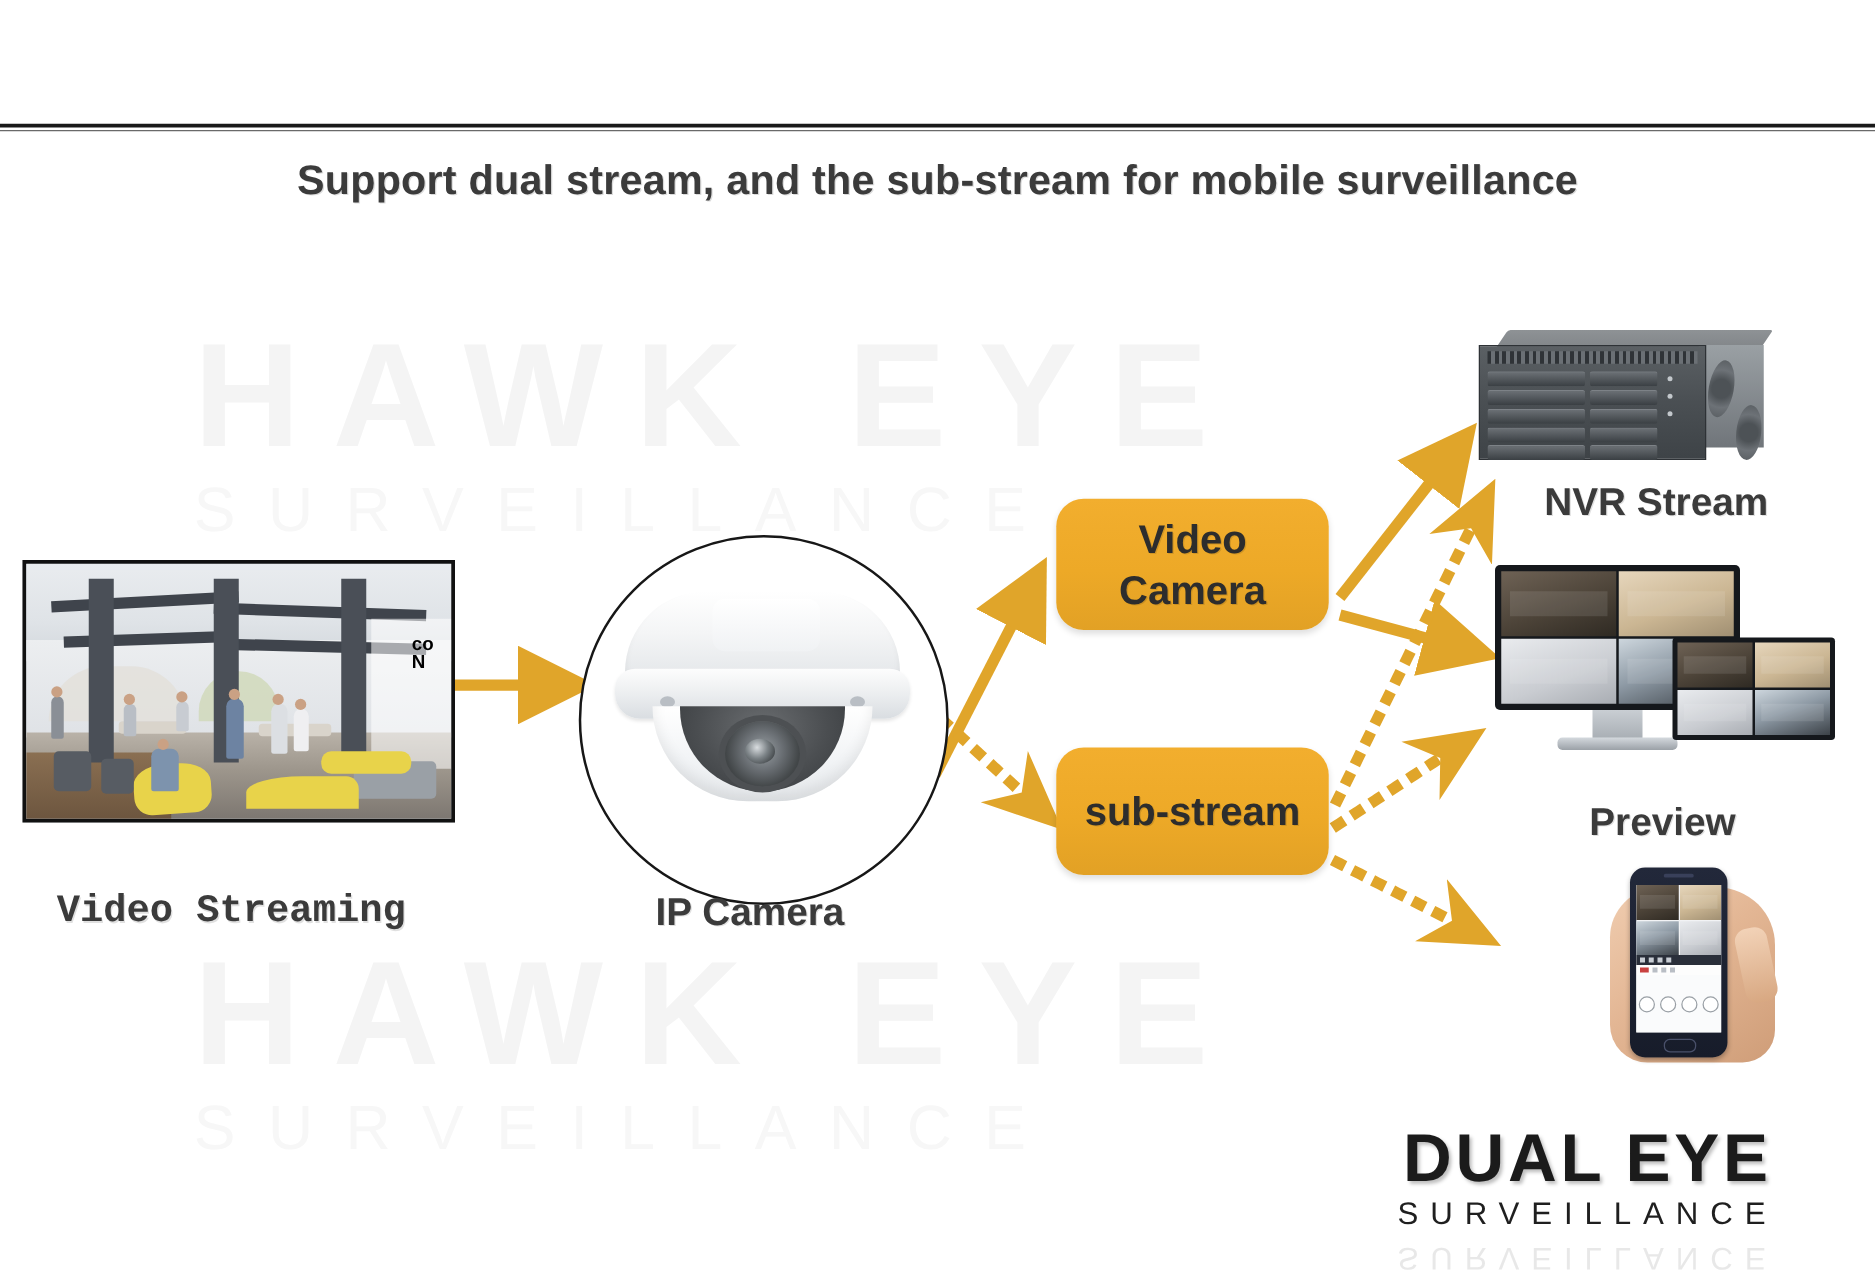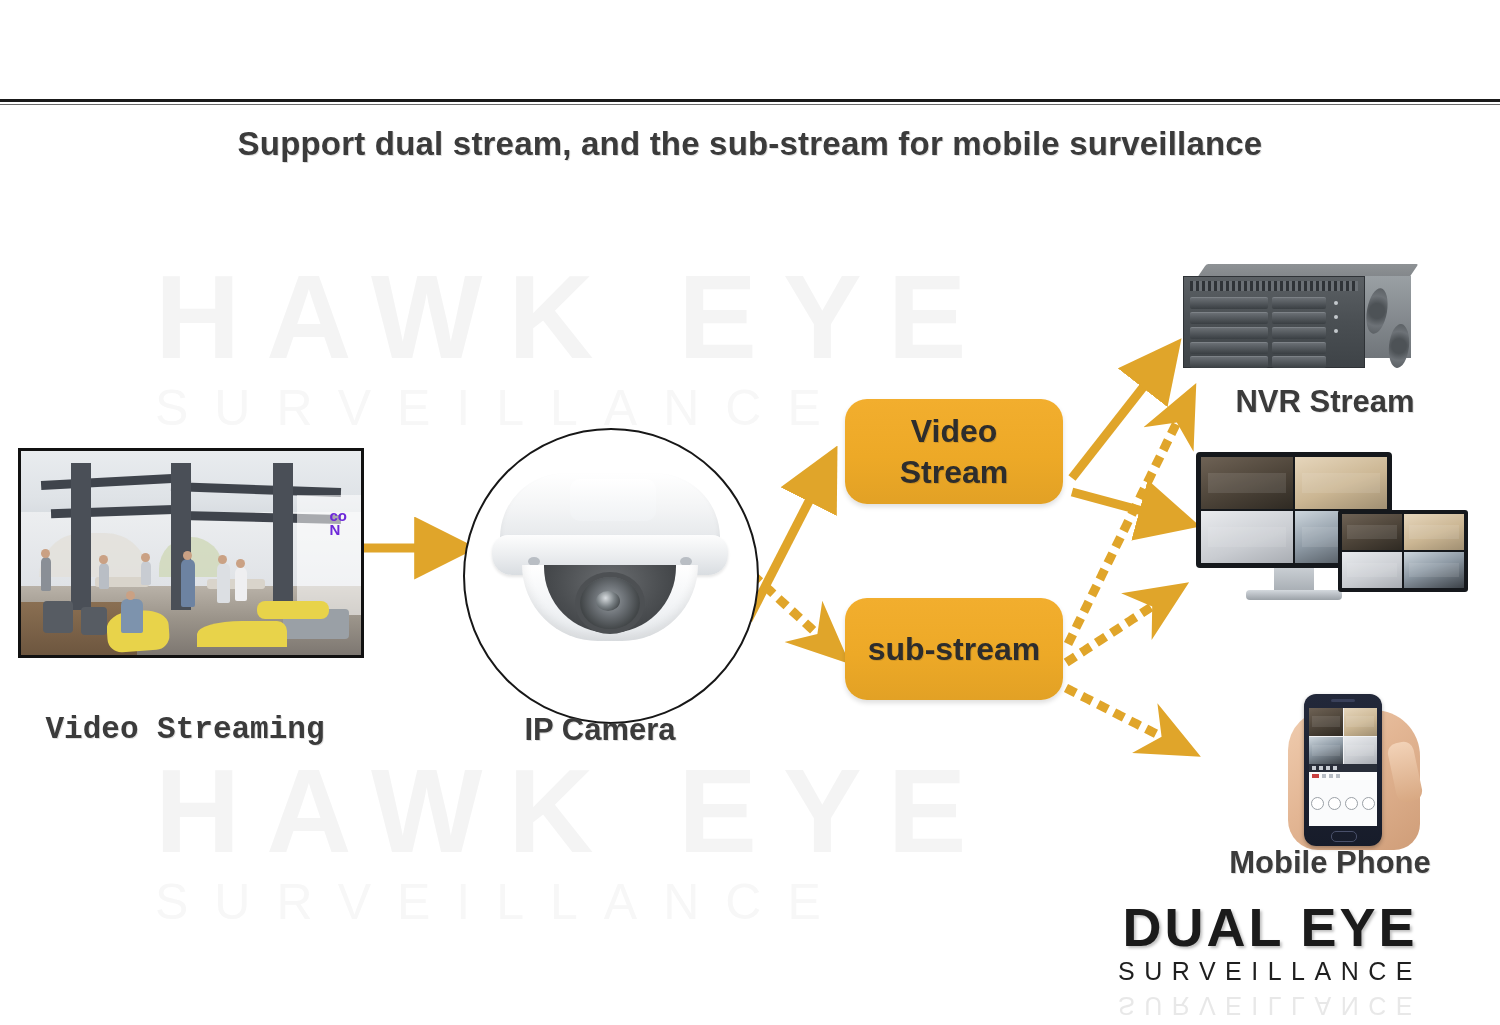"Stream" span { text: Stream -> Camera }
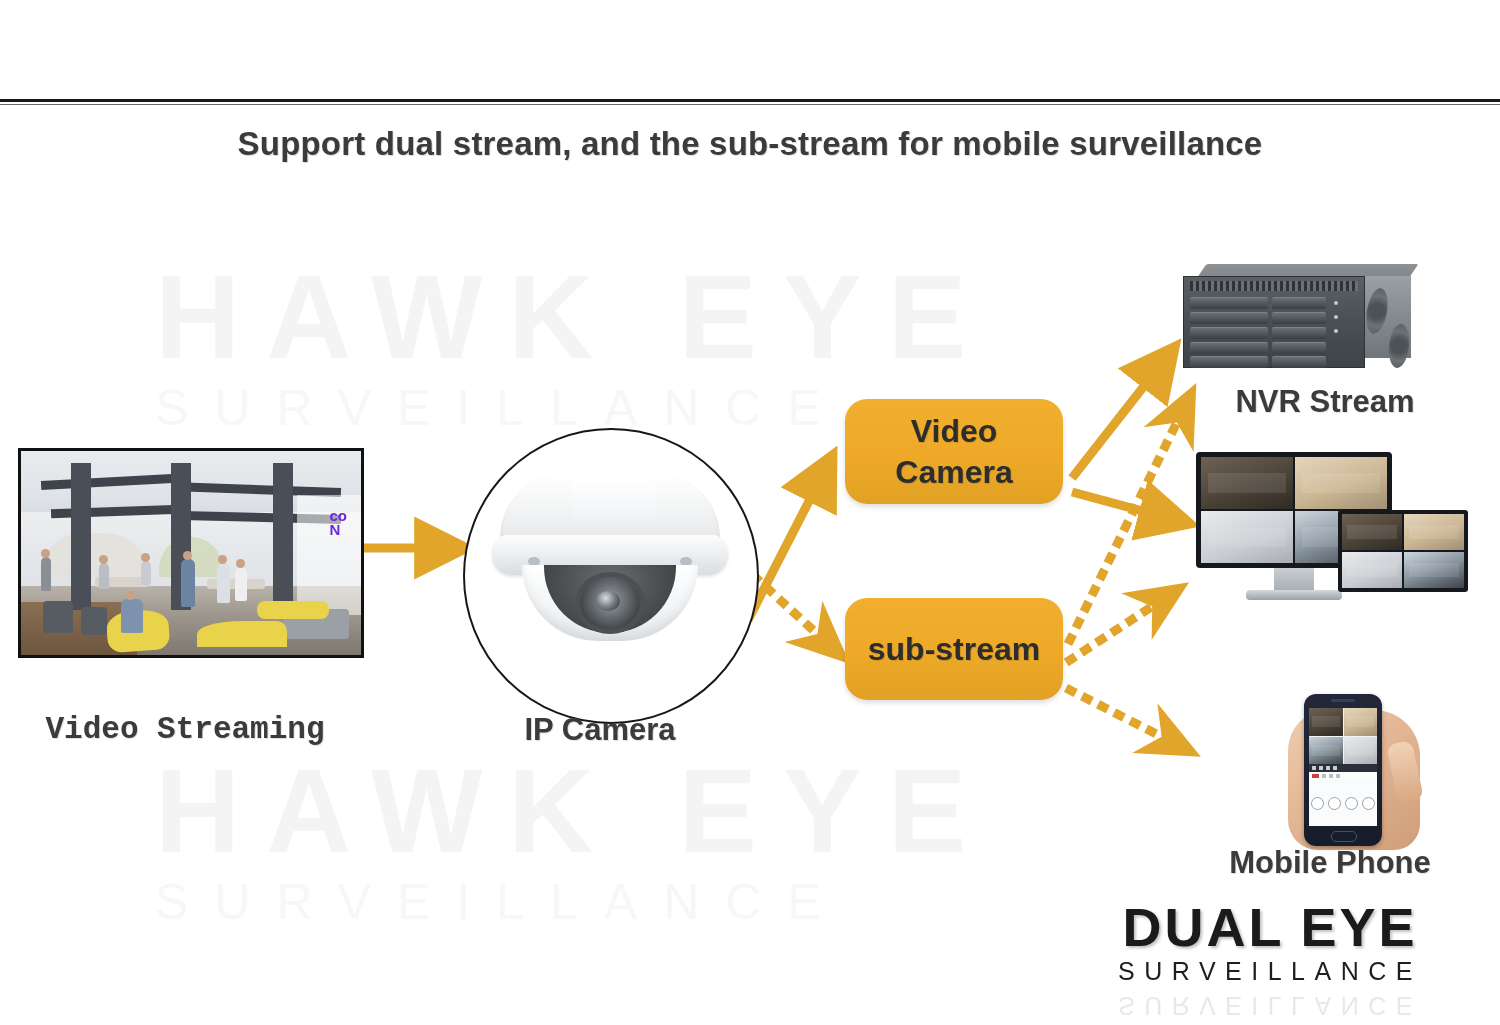"co" .vs-logo { color: #6d28d9 -> #000000 }
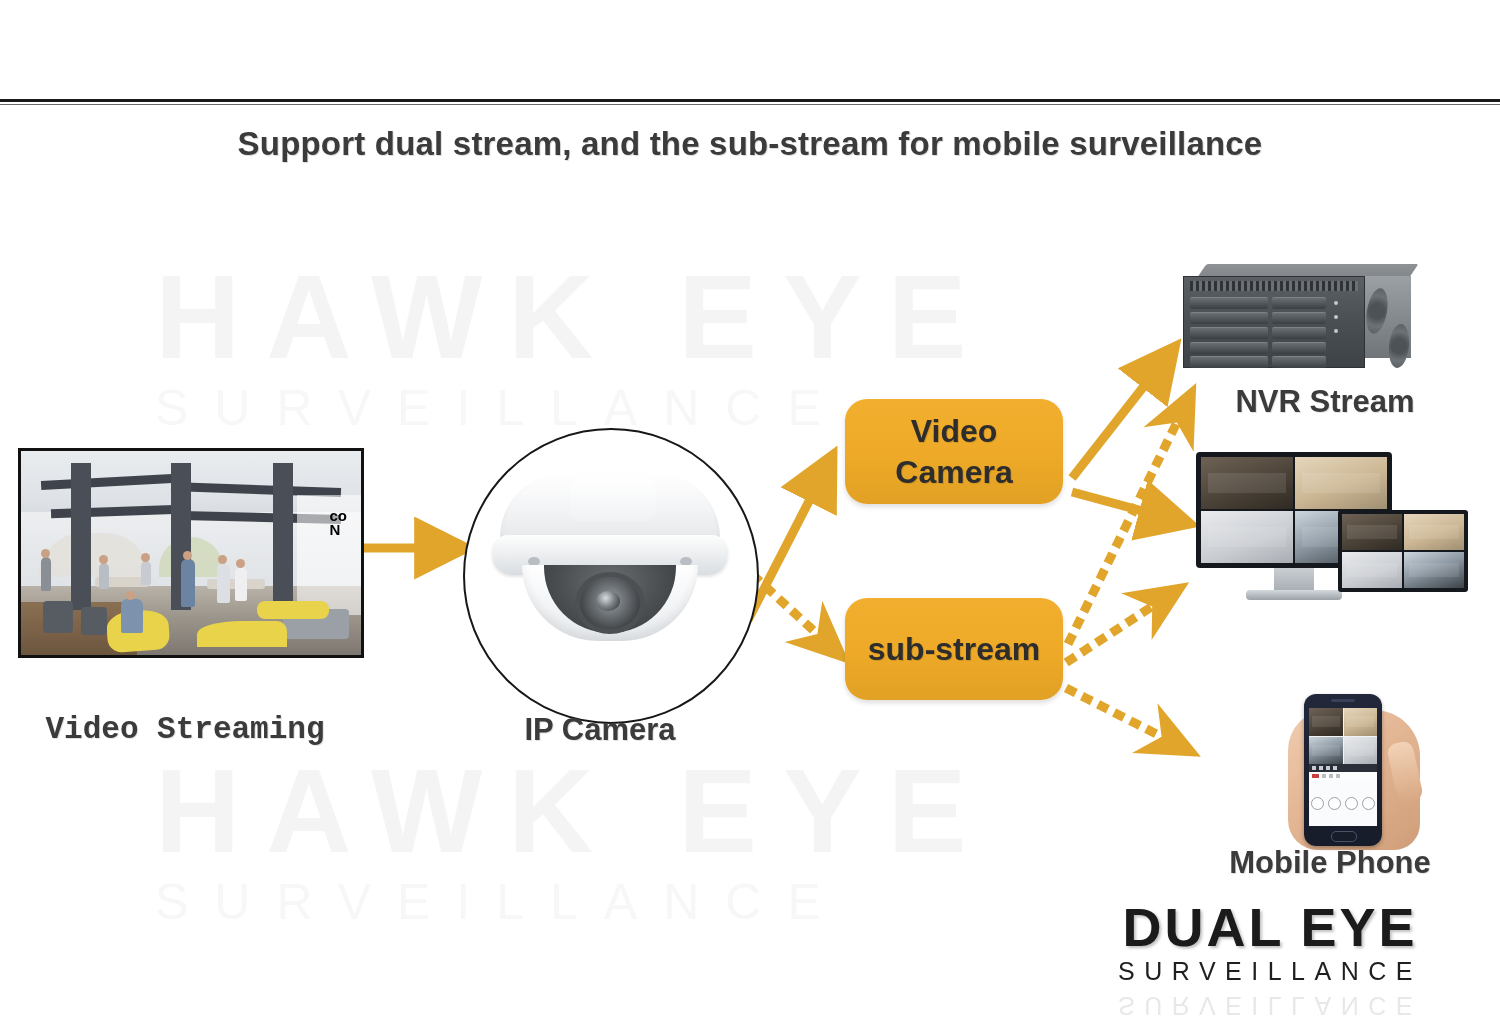"Preview" div.label { html: none -> <div>Preview</div> }
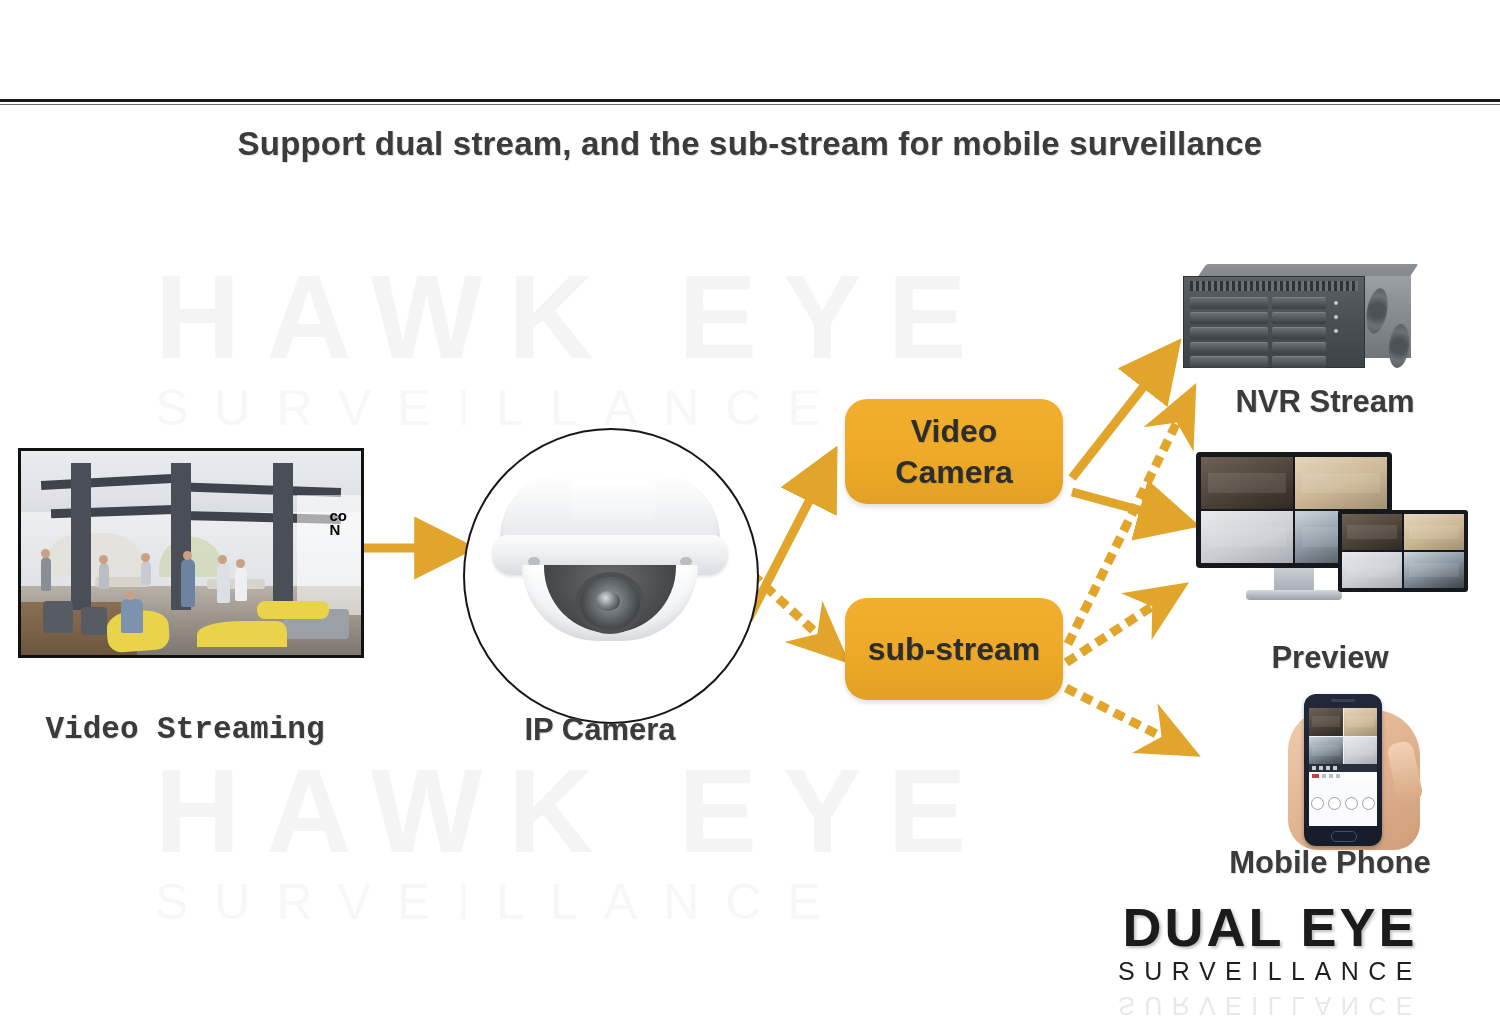"Mobile Phone" div.label { html: <div>Mobile Phone</div> -> none }
